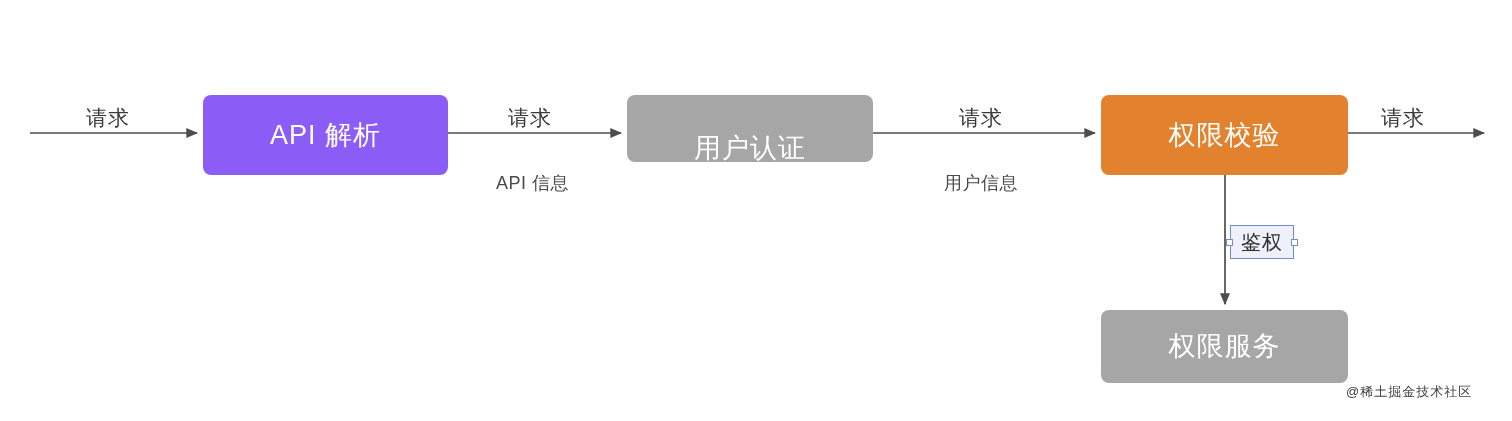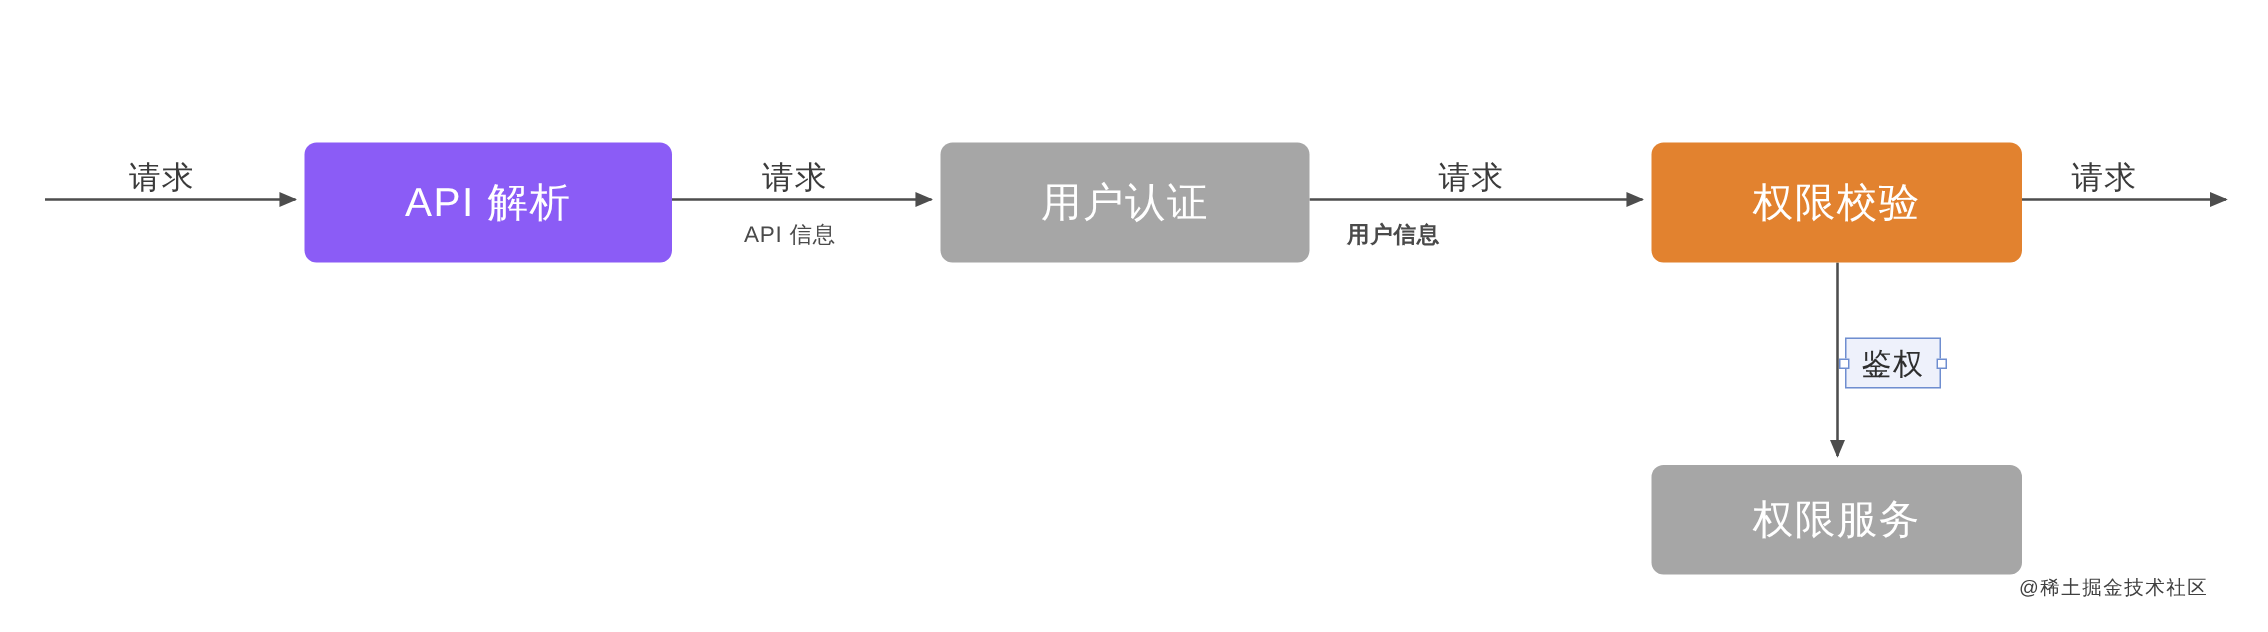"用户认证" #node-auth { align-items: none -> flex-end; height: 80px -> 67px }
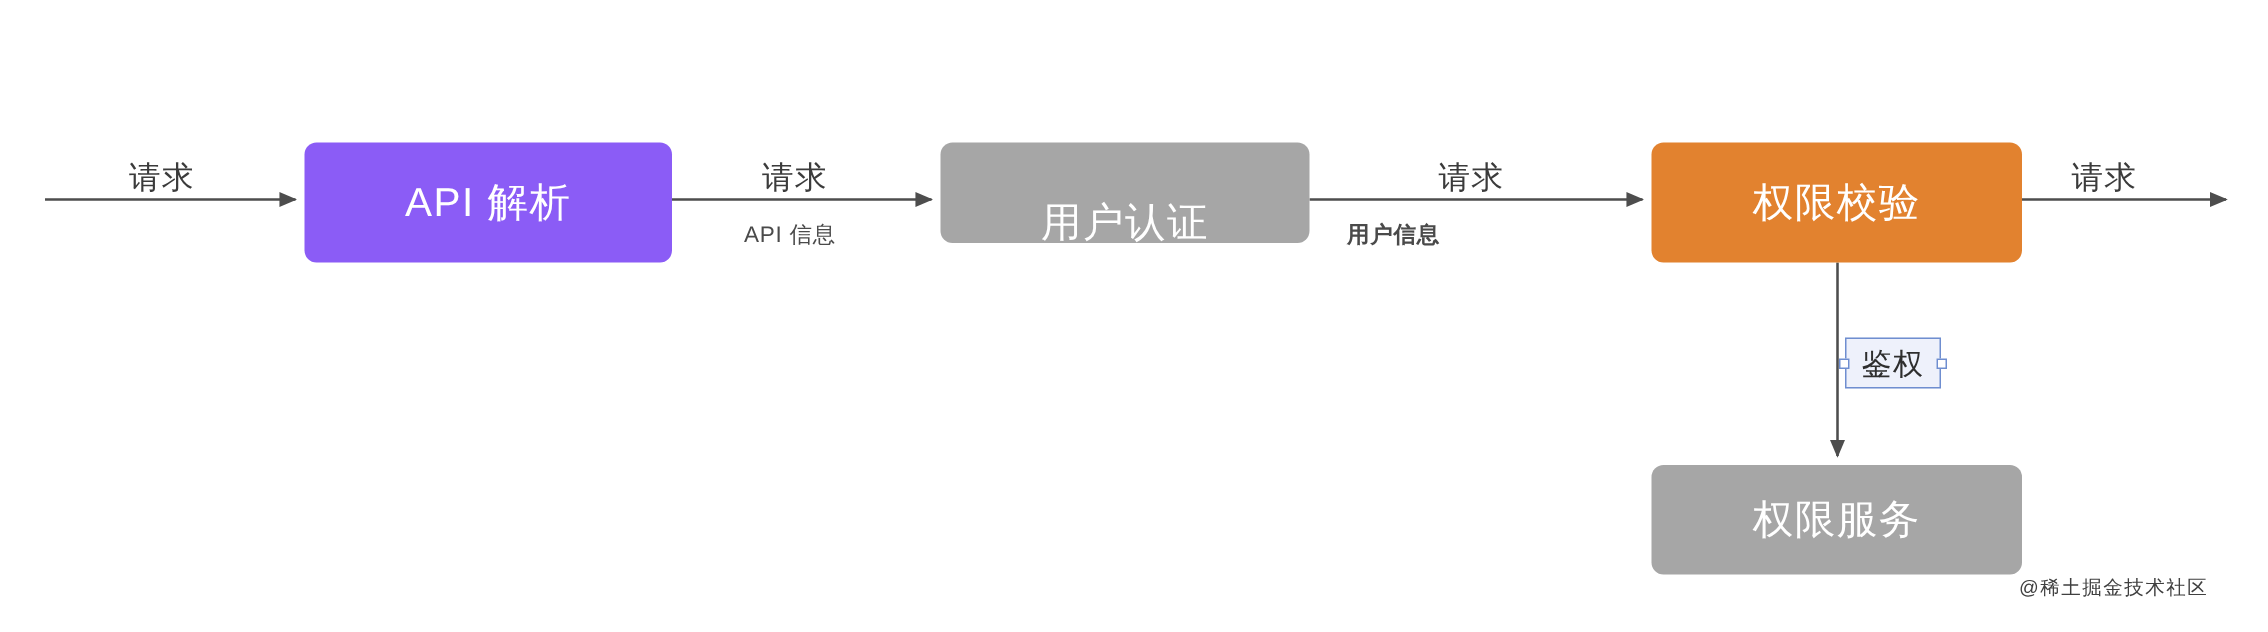"API 信息" .edge-label.secondary { font-size: 15px -> 18px; margin-top: none -> 25px }
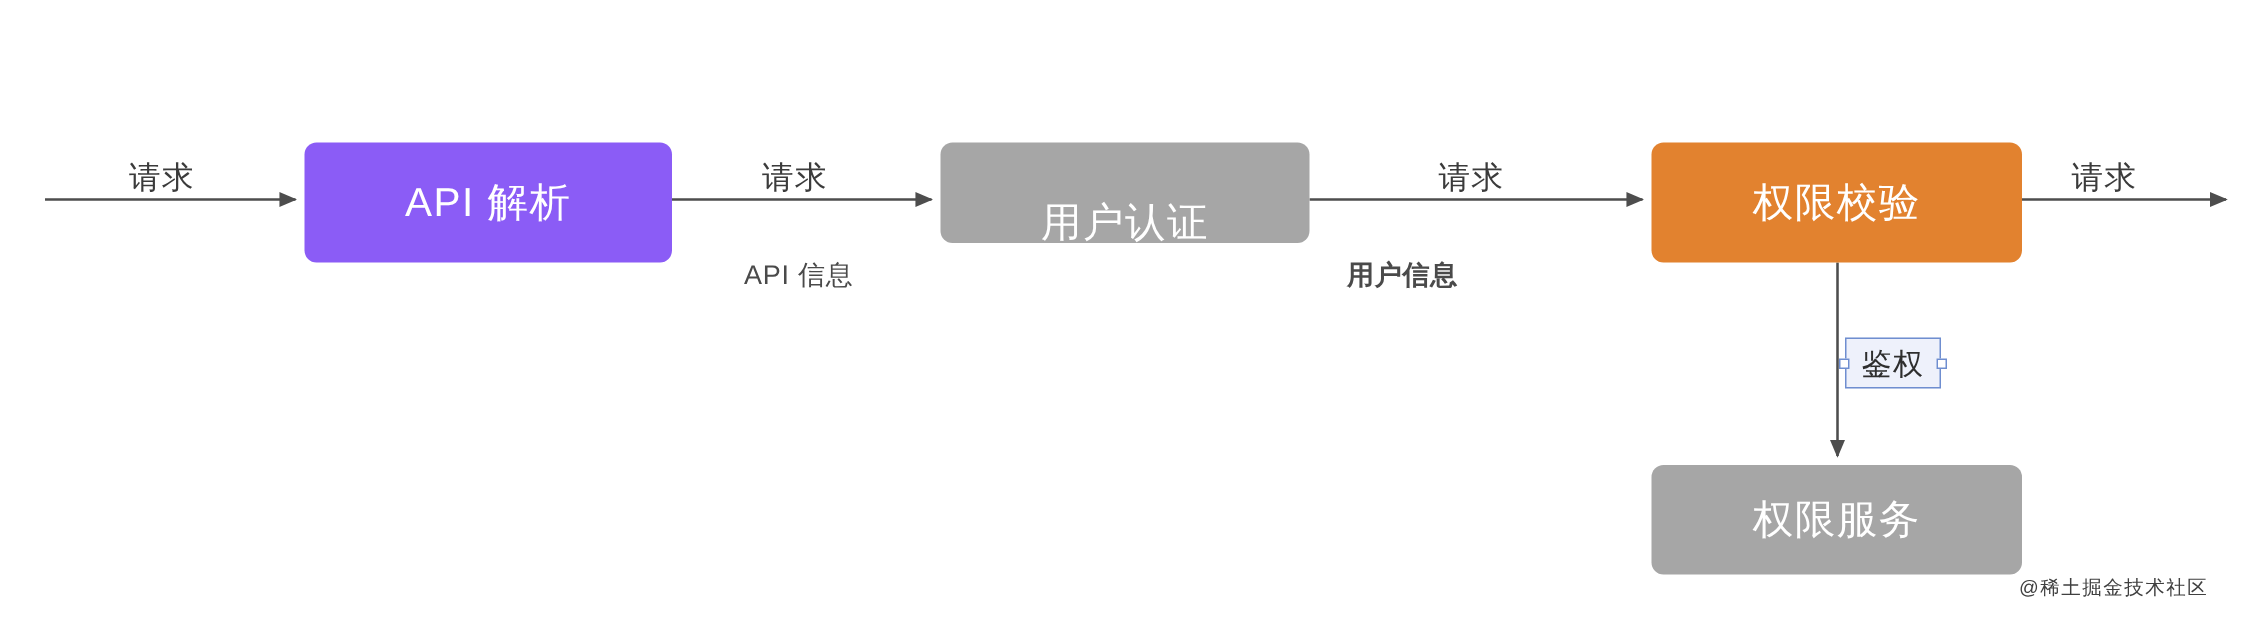"用户信息" #lbl-e3-bot { font-weight: bold -> none; left: 898px -> 944px }
